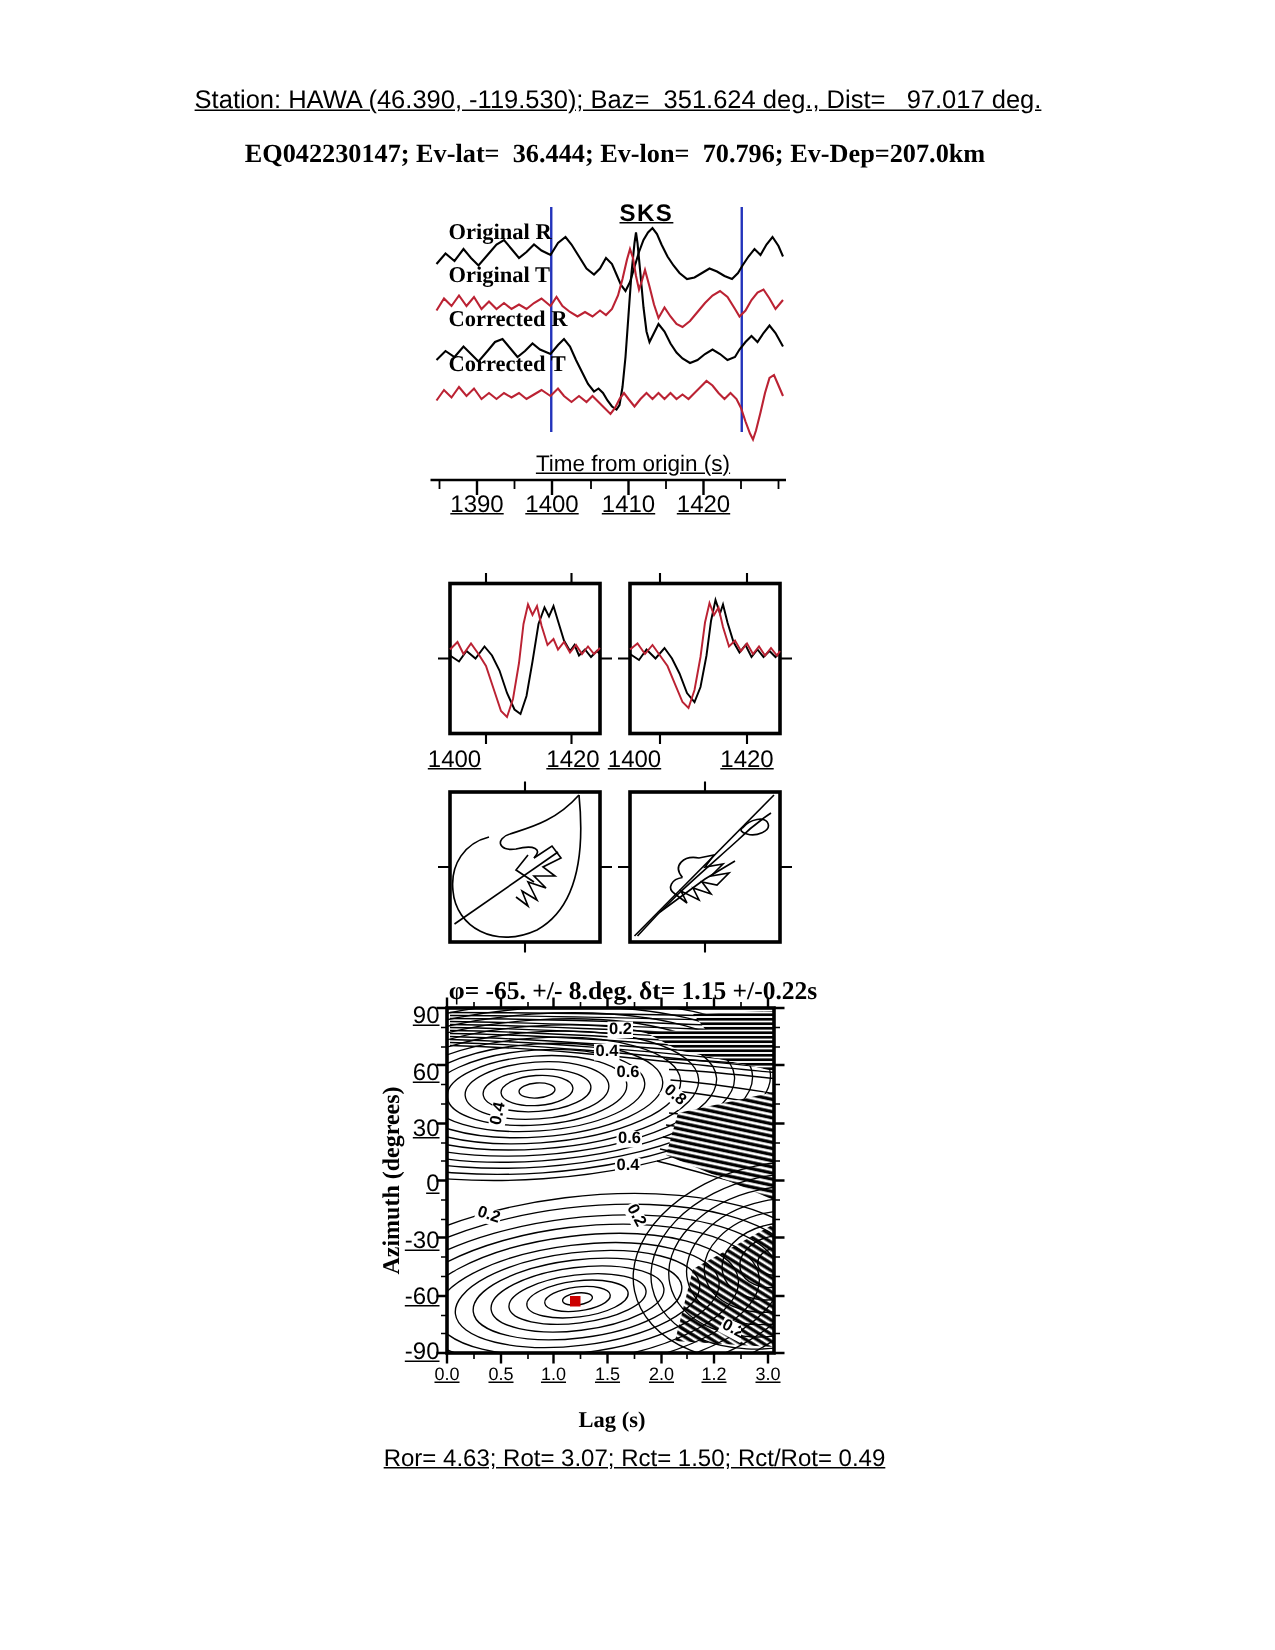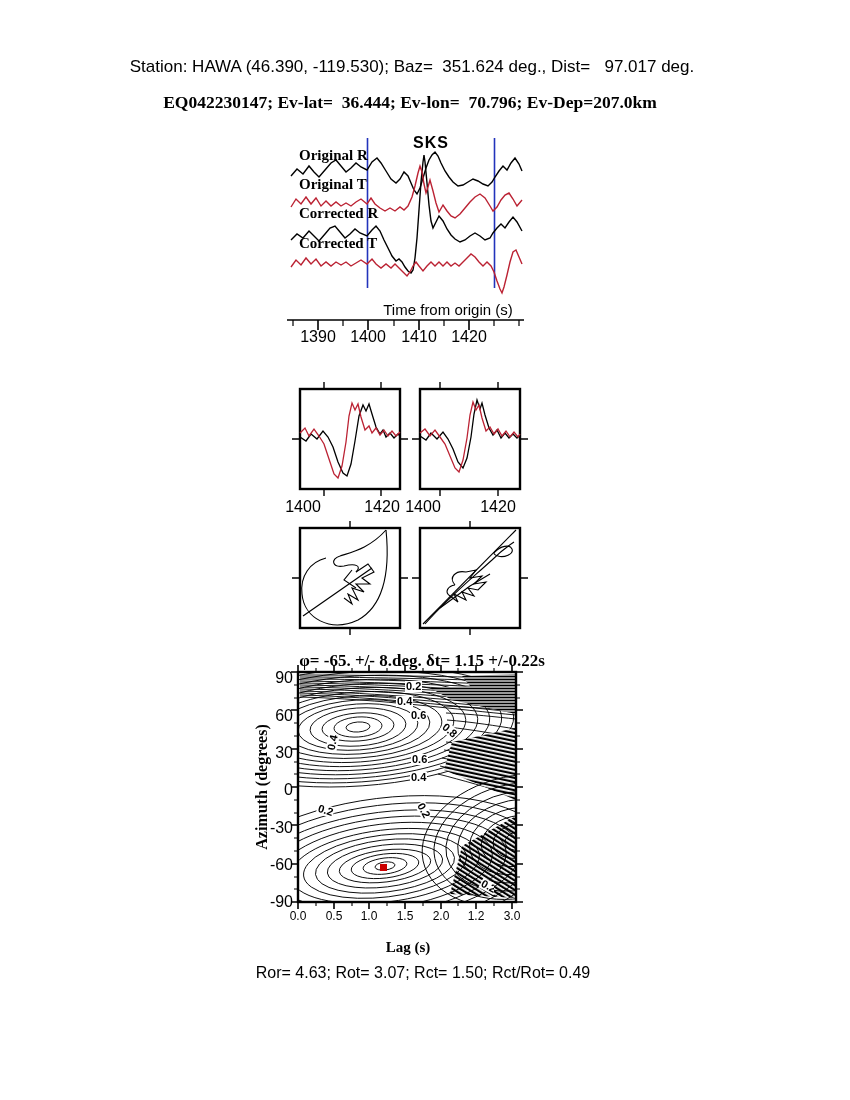"Station: HAWA (46.390, -119.530); Baz=" .sans { text-decoration: none -> underline }
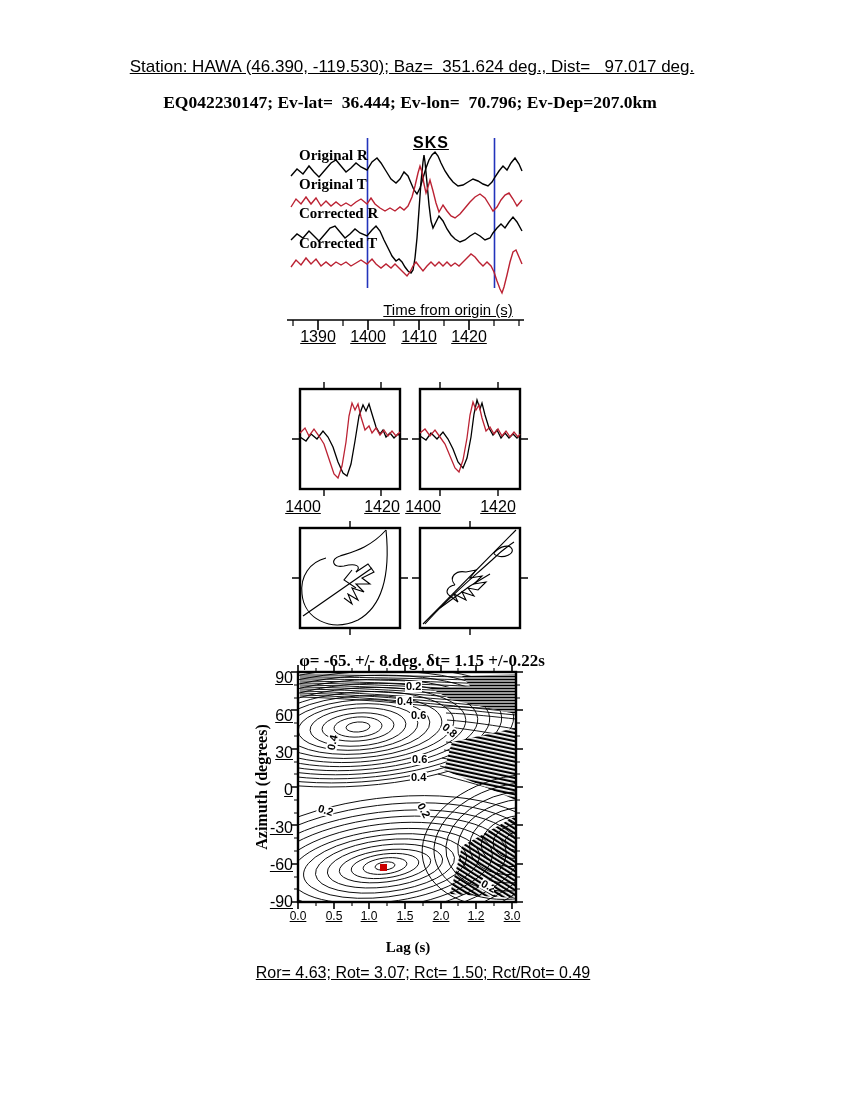"Time from origin (s)" .taxlab { left: 348px -> 322px }
